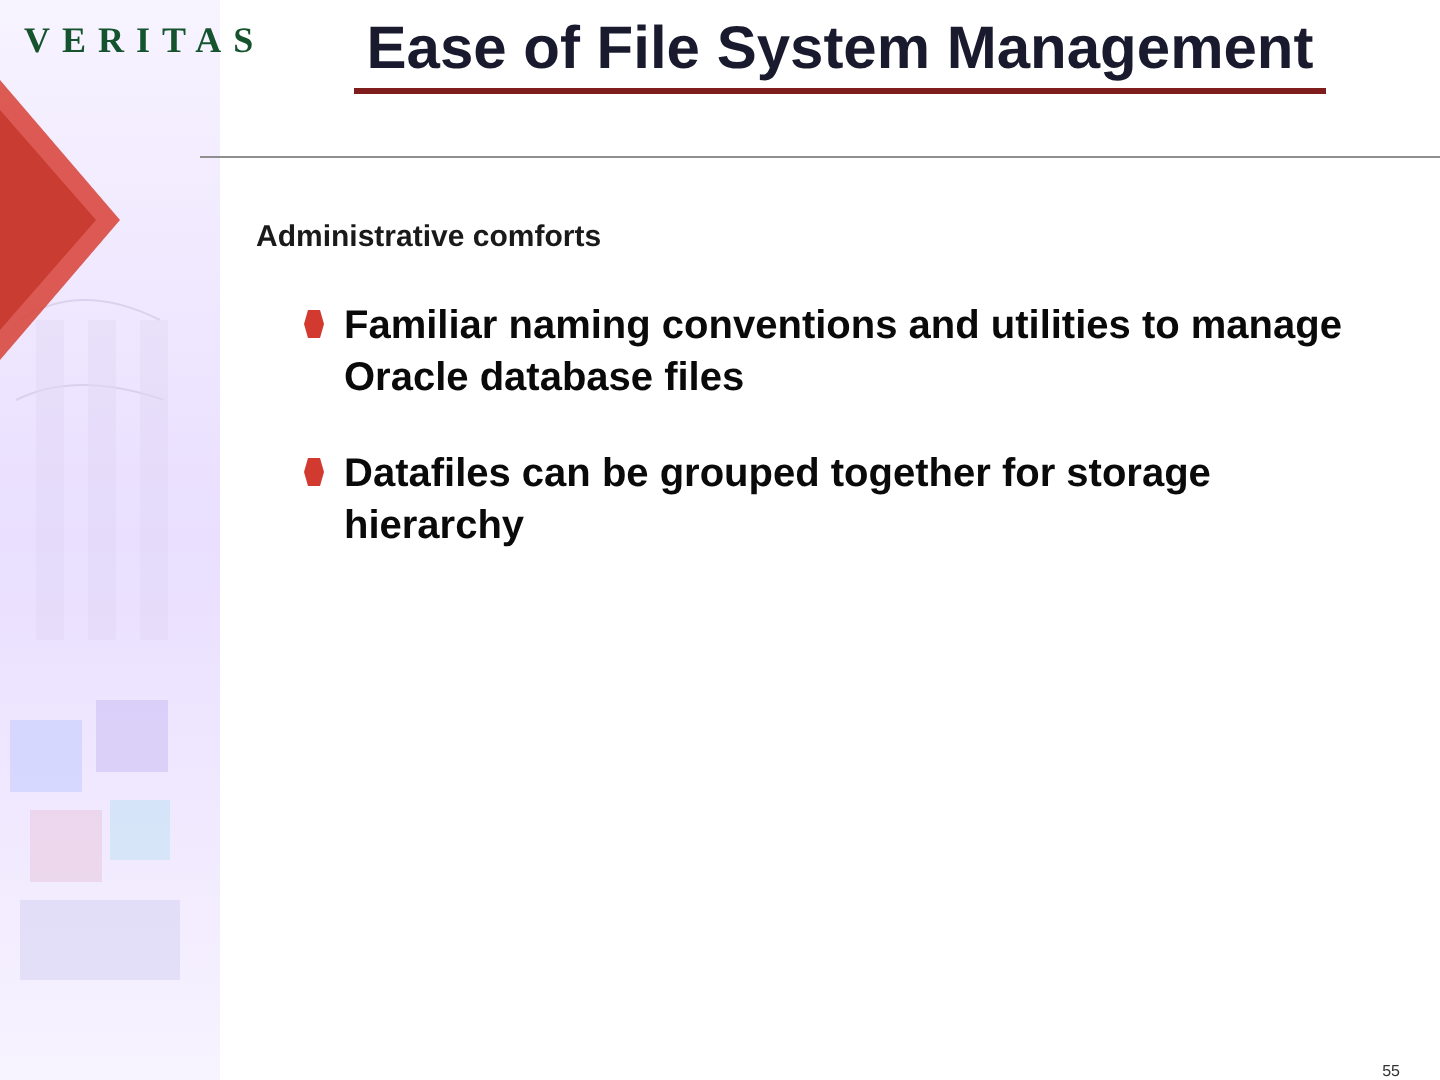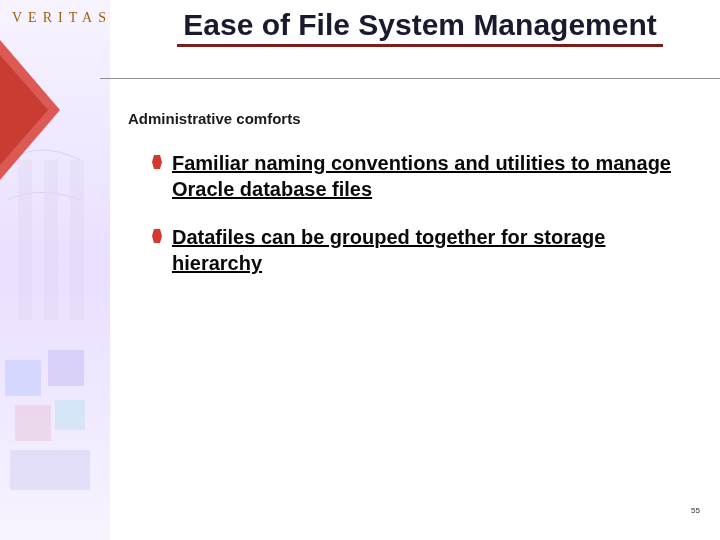"VERITAS" .logo { color: #a16207 -> #14532d; font-size: 14px -> 18px; font-weight: 400 -> 700 }
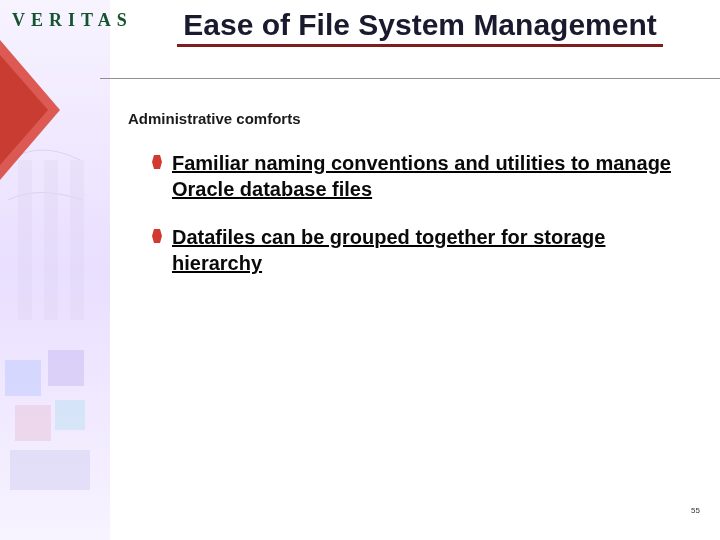"Familiar naming conventions and" .bullet { text-decoration: underline -> none }
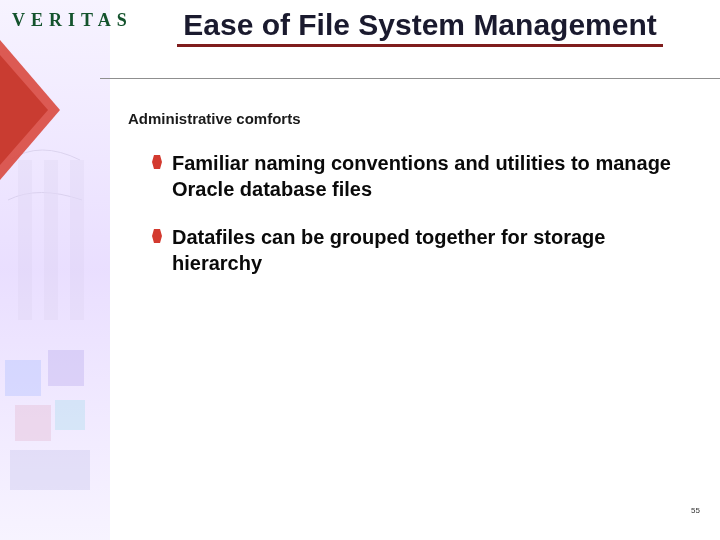"55" .page-num { bottom: 25px -> 0 }
